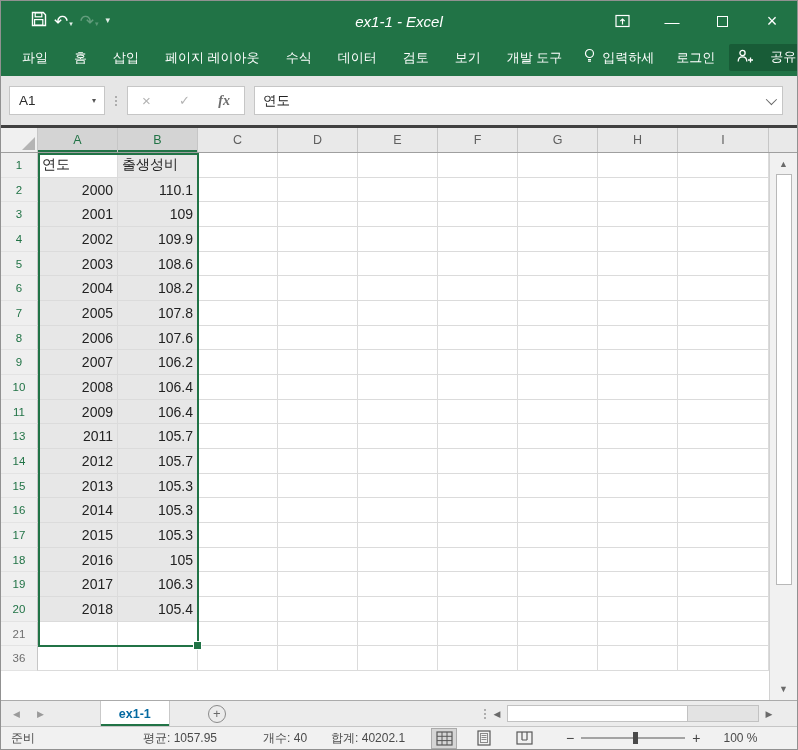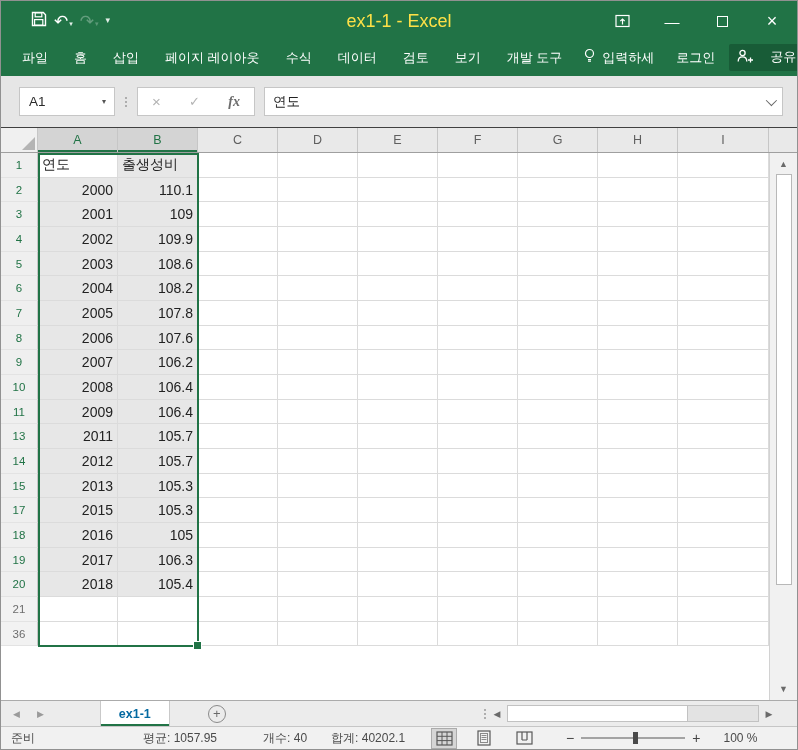"ex1-1 - Excel" .title { color: #fde047 -> #ffffff; font-size: 18px -> 15px; font-style: none -> italic }
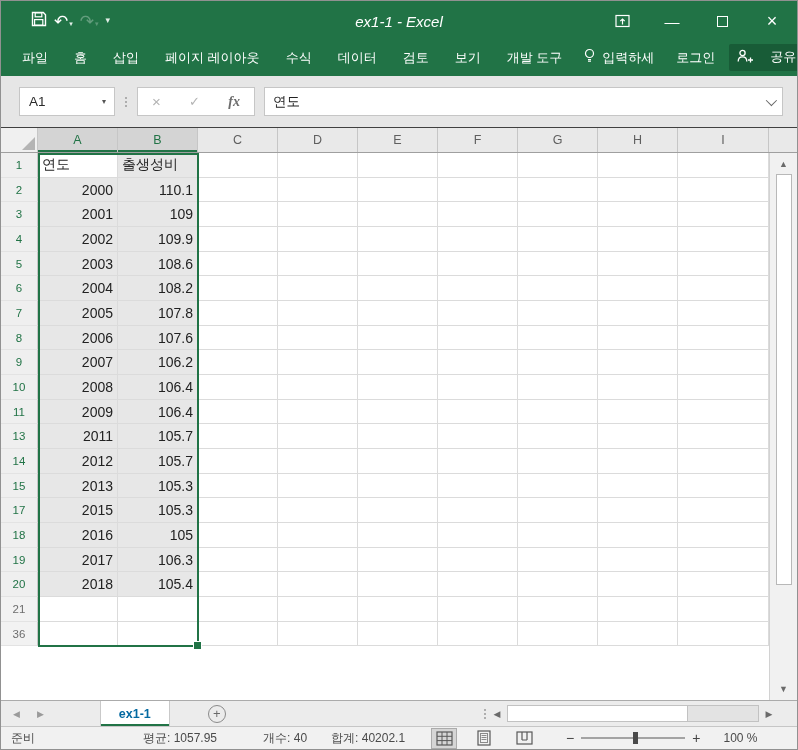"A1" .formulabar { border-bottom: 1px solid #404040 -> 3px solid #404040; padding: 0 14px 0 18px -> 0 14px 0 8px }
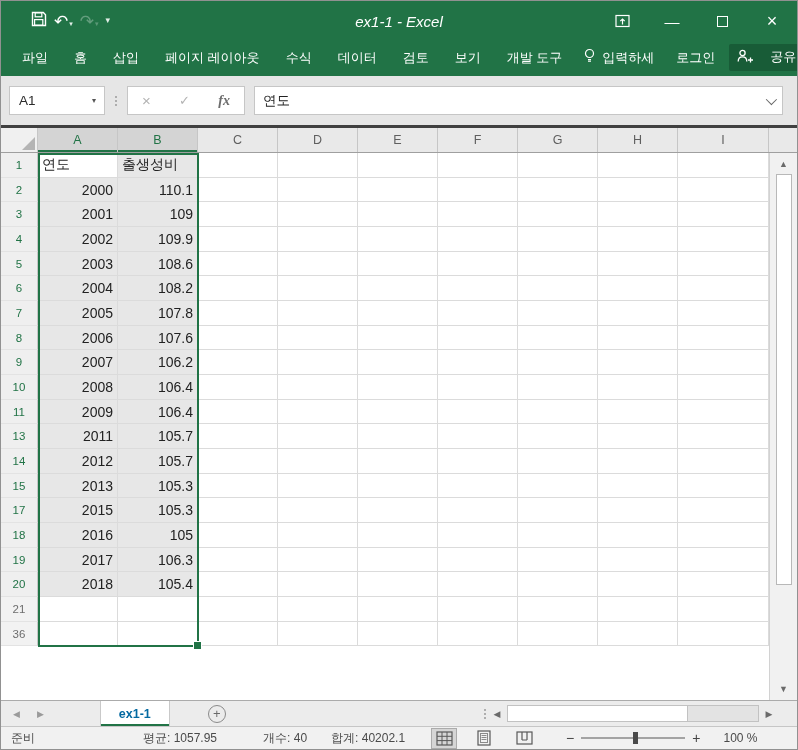"16" div.row { html: none -> <div> <div>16</div> <div>2014</div> <div>105.3</div> <div></div> <div></div> <div></div> <div></div> <div></div> <div></div> <div></div> </div> }
